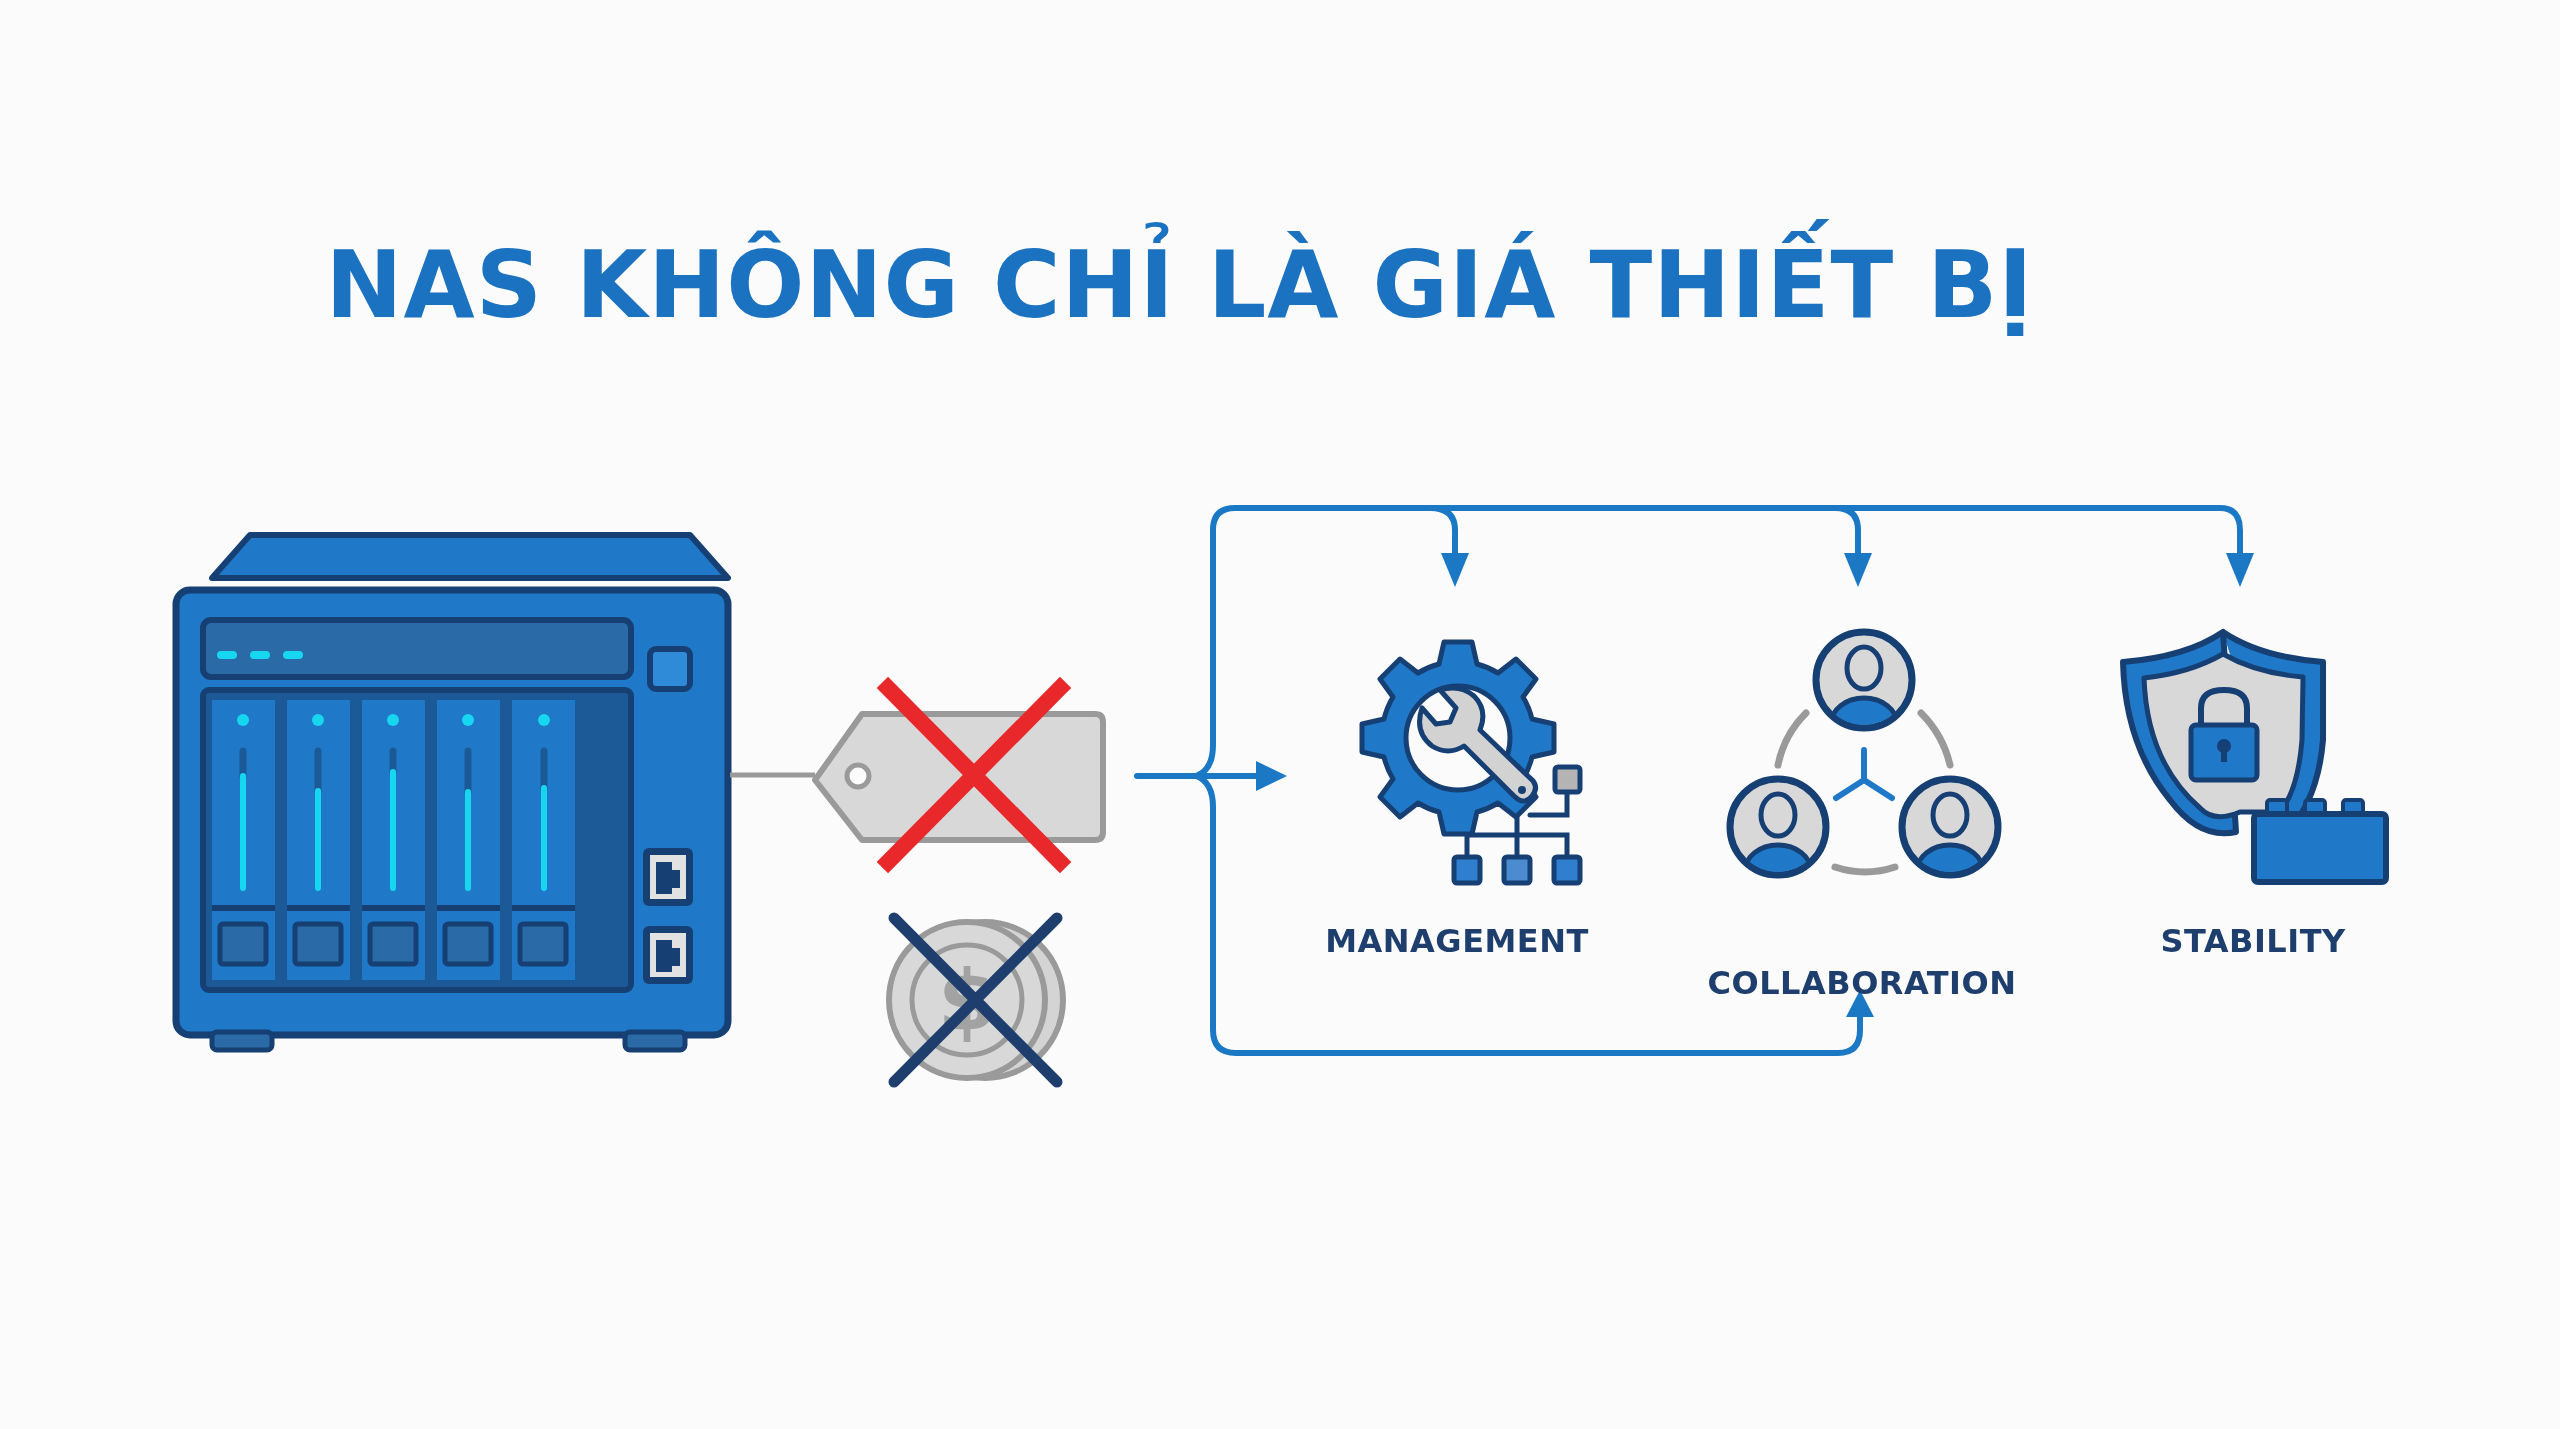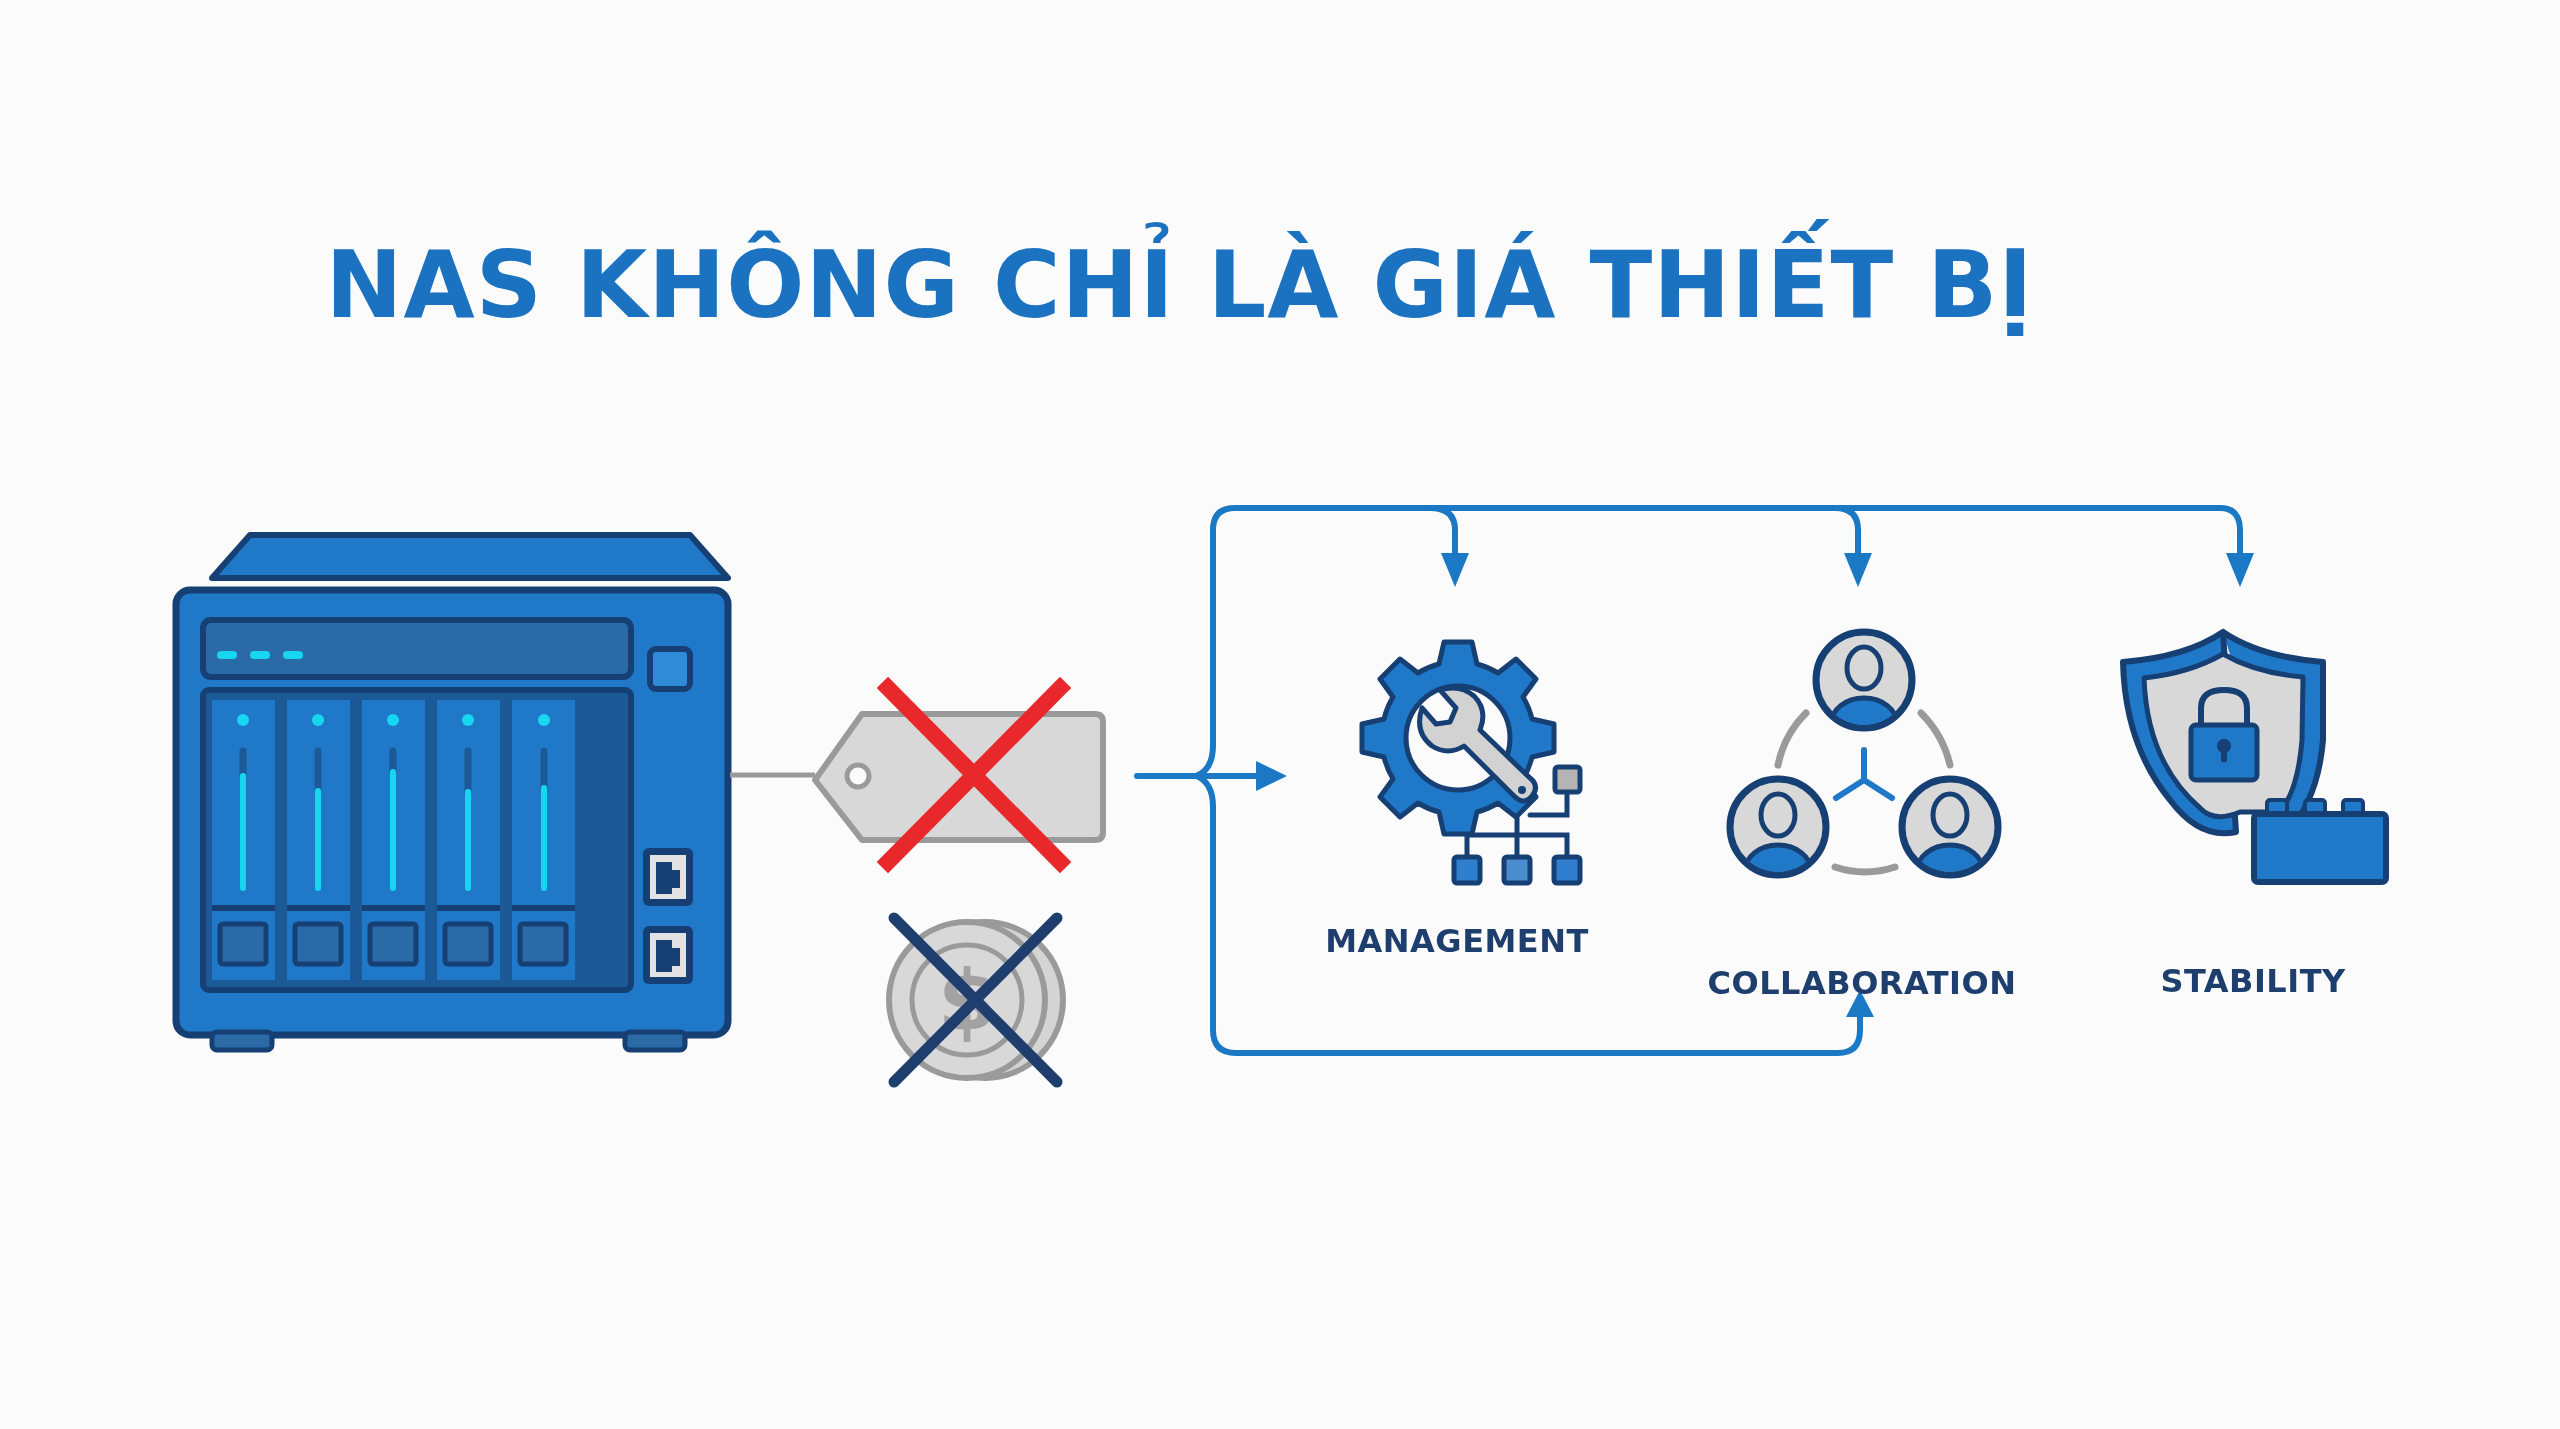"STABILITY" div.label { margin-top: 40px -> none }
